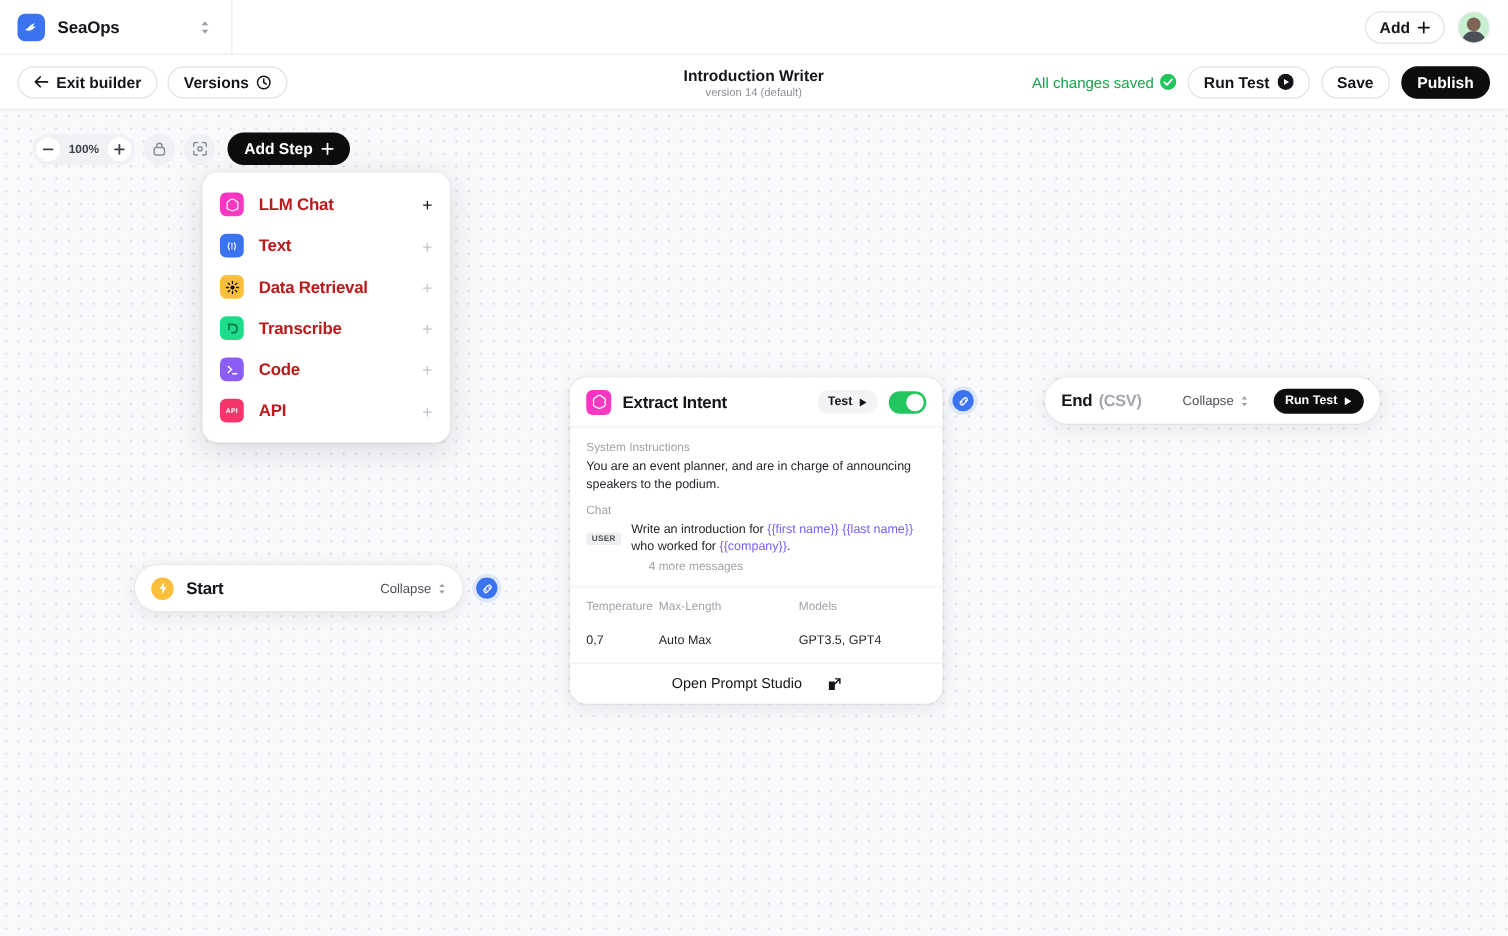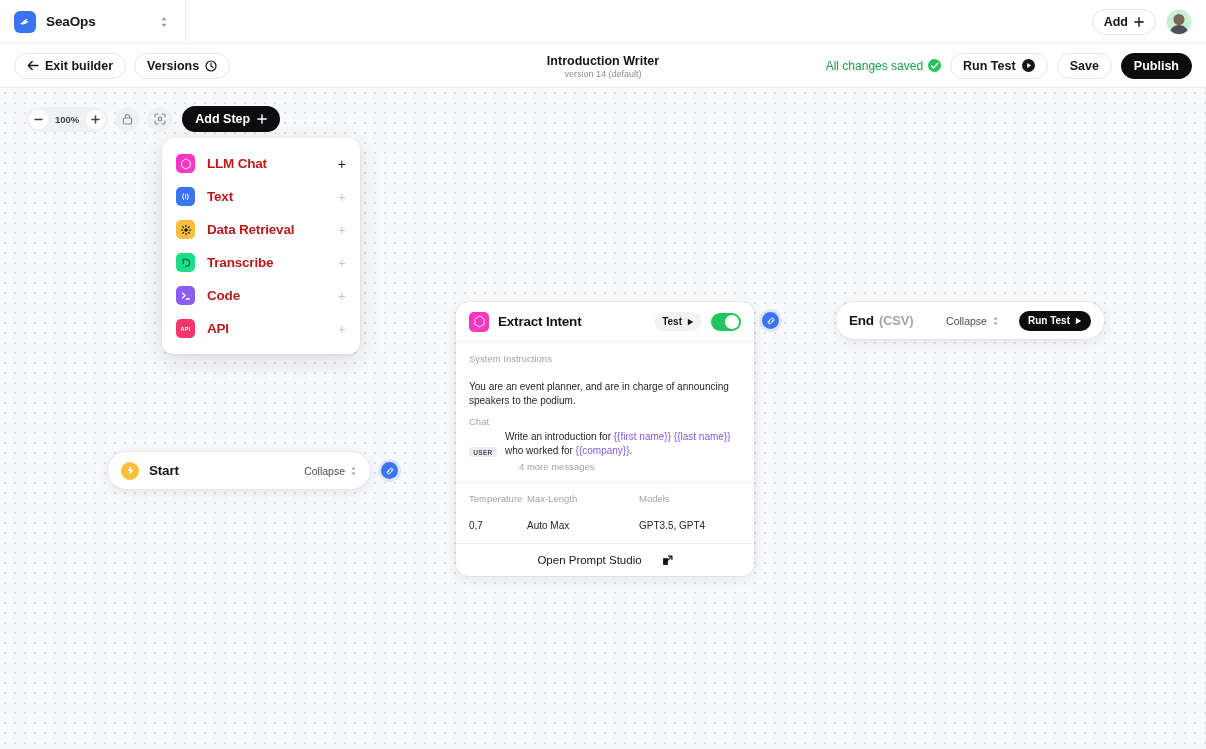"System Instructions" .sec-label { margin-bottom: 16px -> 3px }
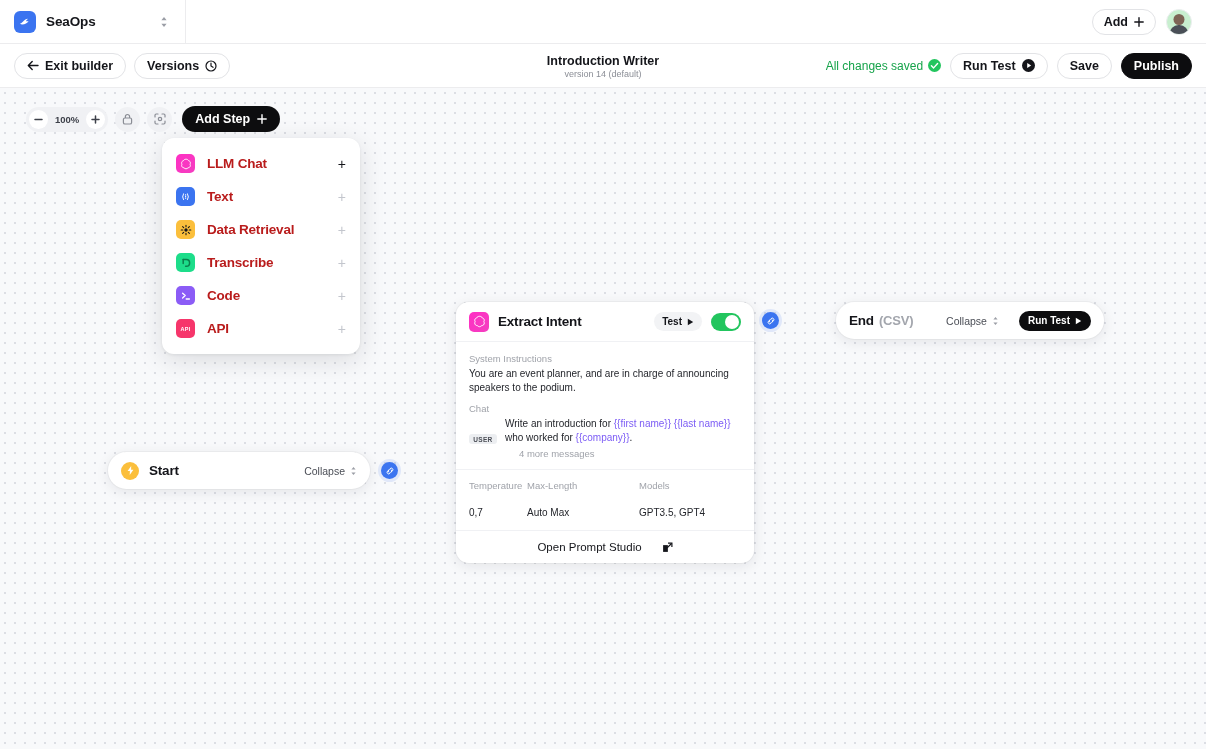"Write an introduction for {{first" .msg { align-items: flex-end -> center }
